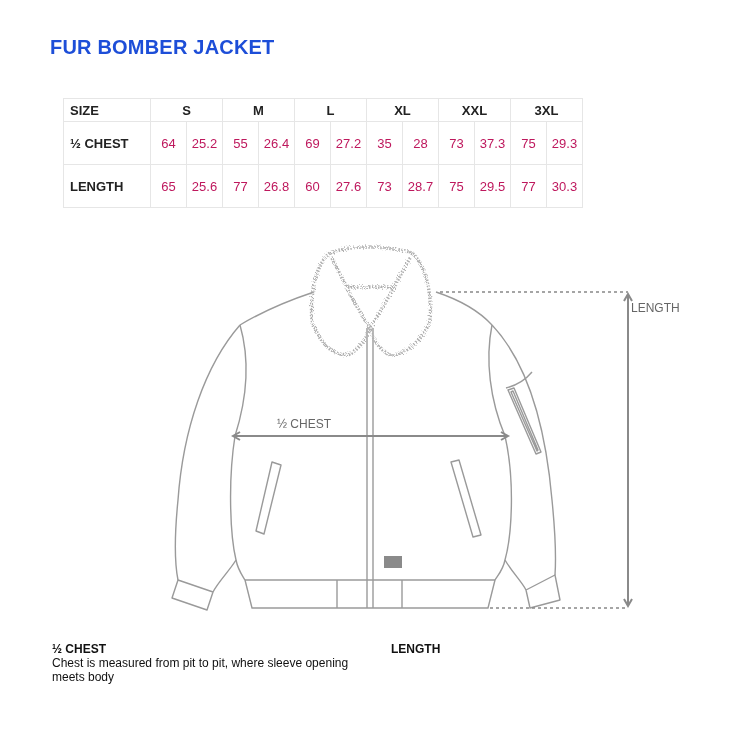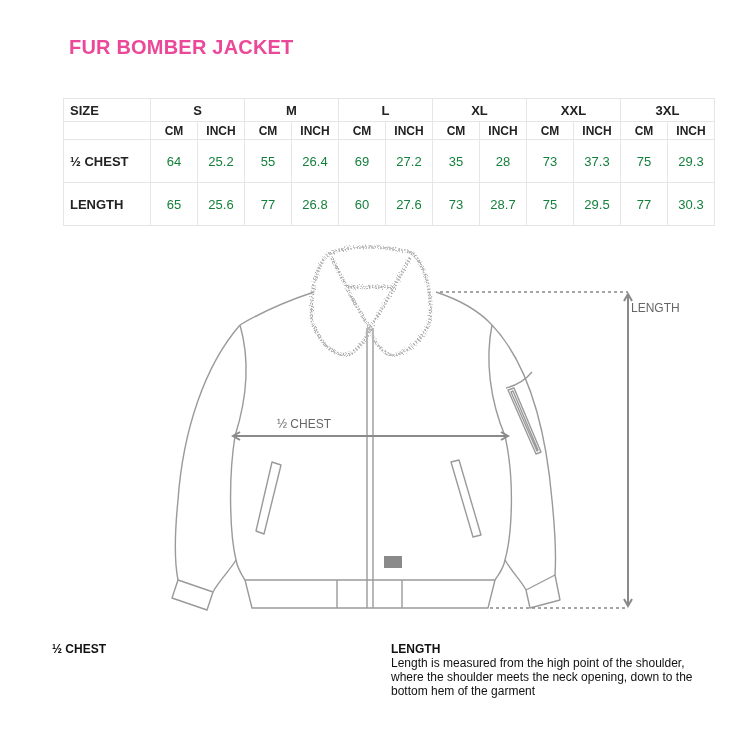"FUR BOMBER JACKET" .title { color: #ec4899 -> #1d4ed8; left: 69px -> 50px }
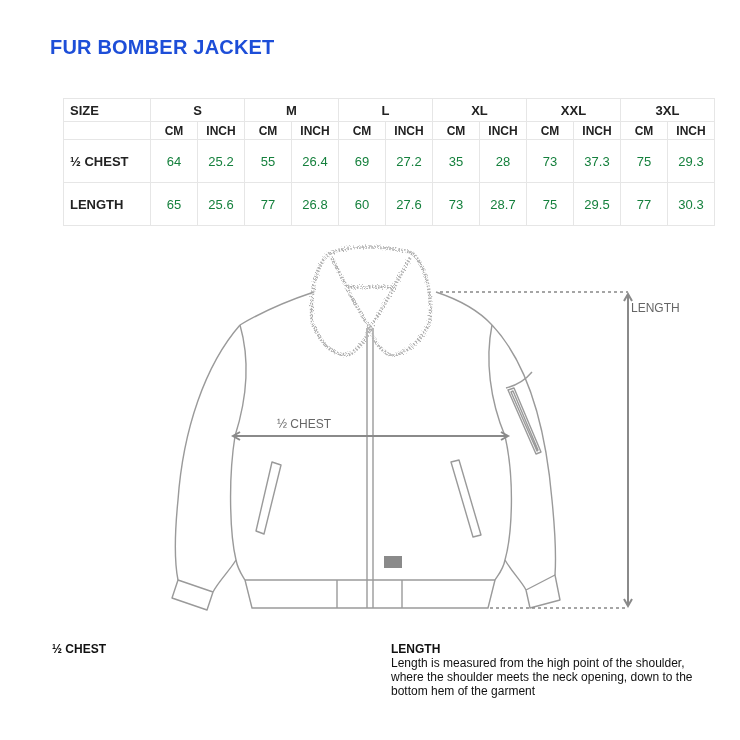"SIZE" table.size-table { width: 652px -> 520px }
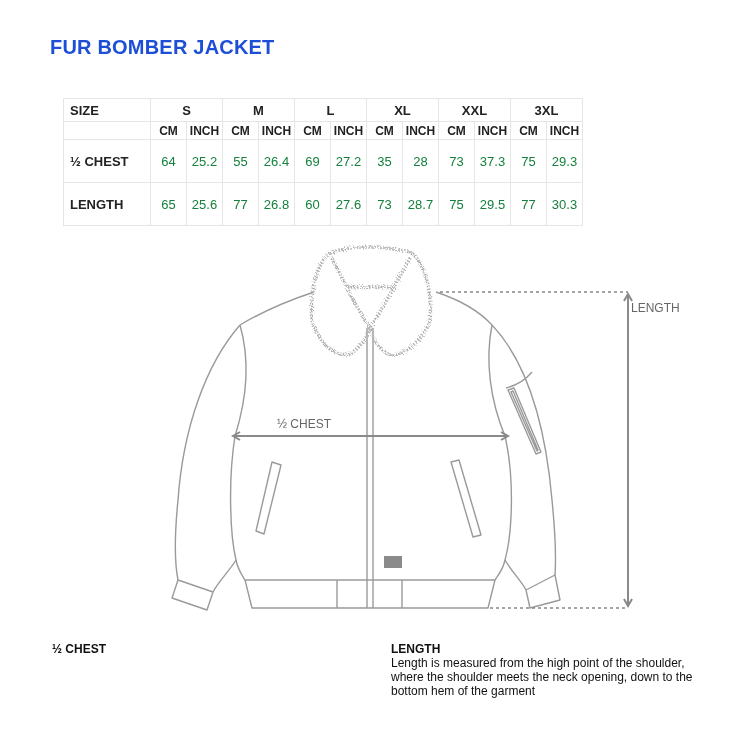"CM" tr.sub { html: <tr> <td></td> <td>CM</td> <td>INCH</td> <td>CM</td> <td>INCH</td> <td>CM</td> <td>INCH</td> <td>CM</td> <td>INCH</td> <td>CM</td> <td>INCH</td> <td>CM</td> <td>INCH</td> </tr> -> none }
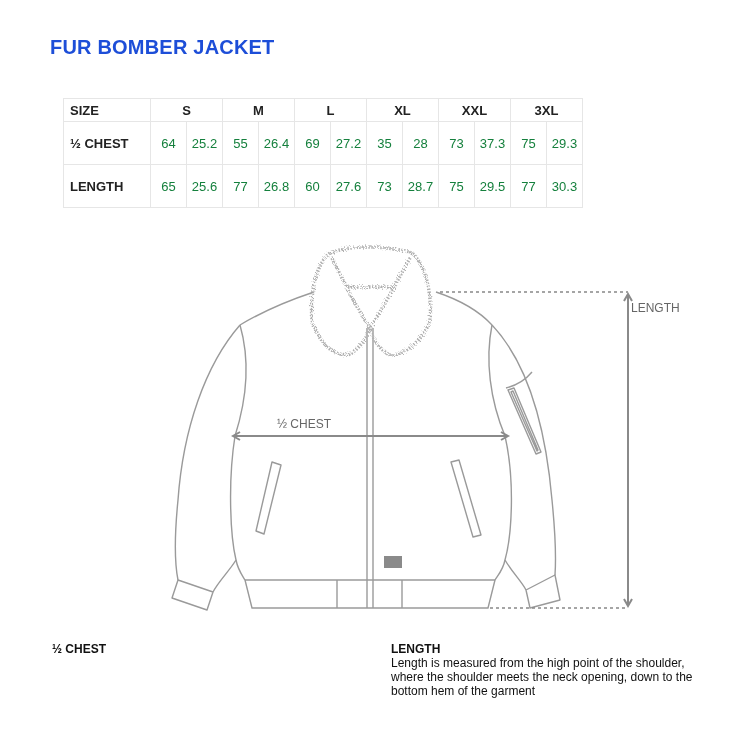"64" table.size-table td { color: #15803d -> #be185d }
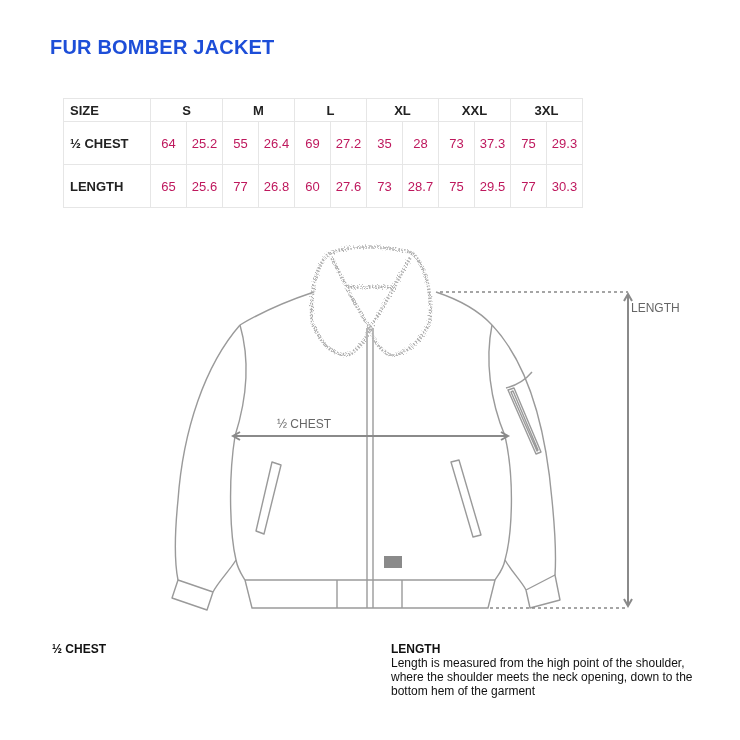"Chest is measured from pit" div { html: none -> <div>Chest is measured from pit to pit, where sleeve opening meets body</div> }
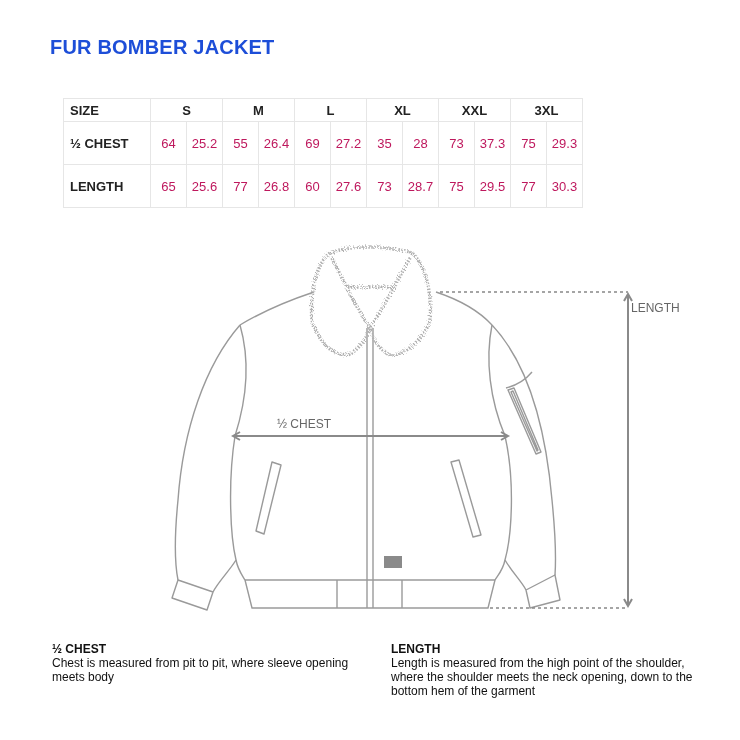"Length is measured from the" div { html: <div>Length is measured from the high point of the shoulder, where the shoulder meets the neck opening, down to the bottom hem of the garment</div> -> none }
